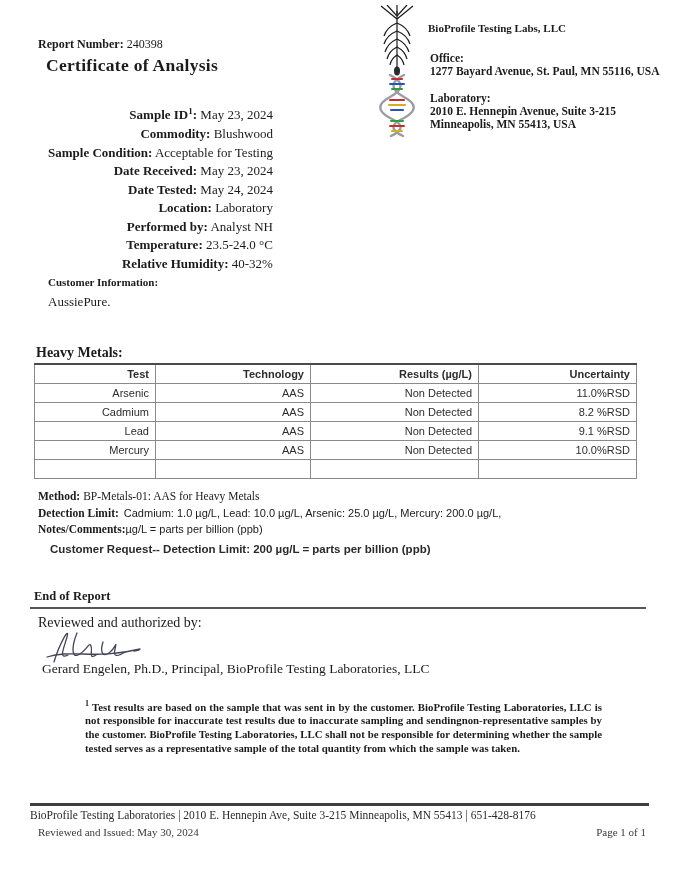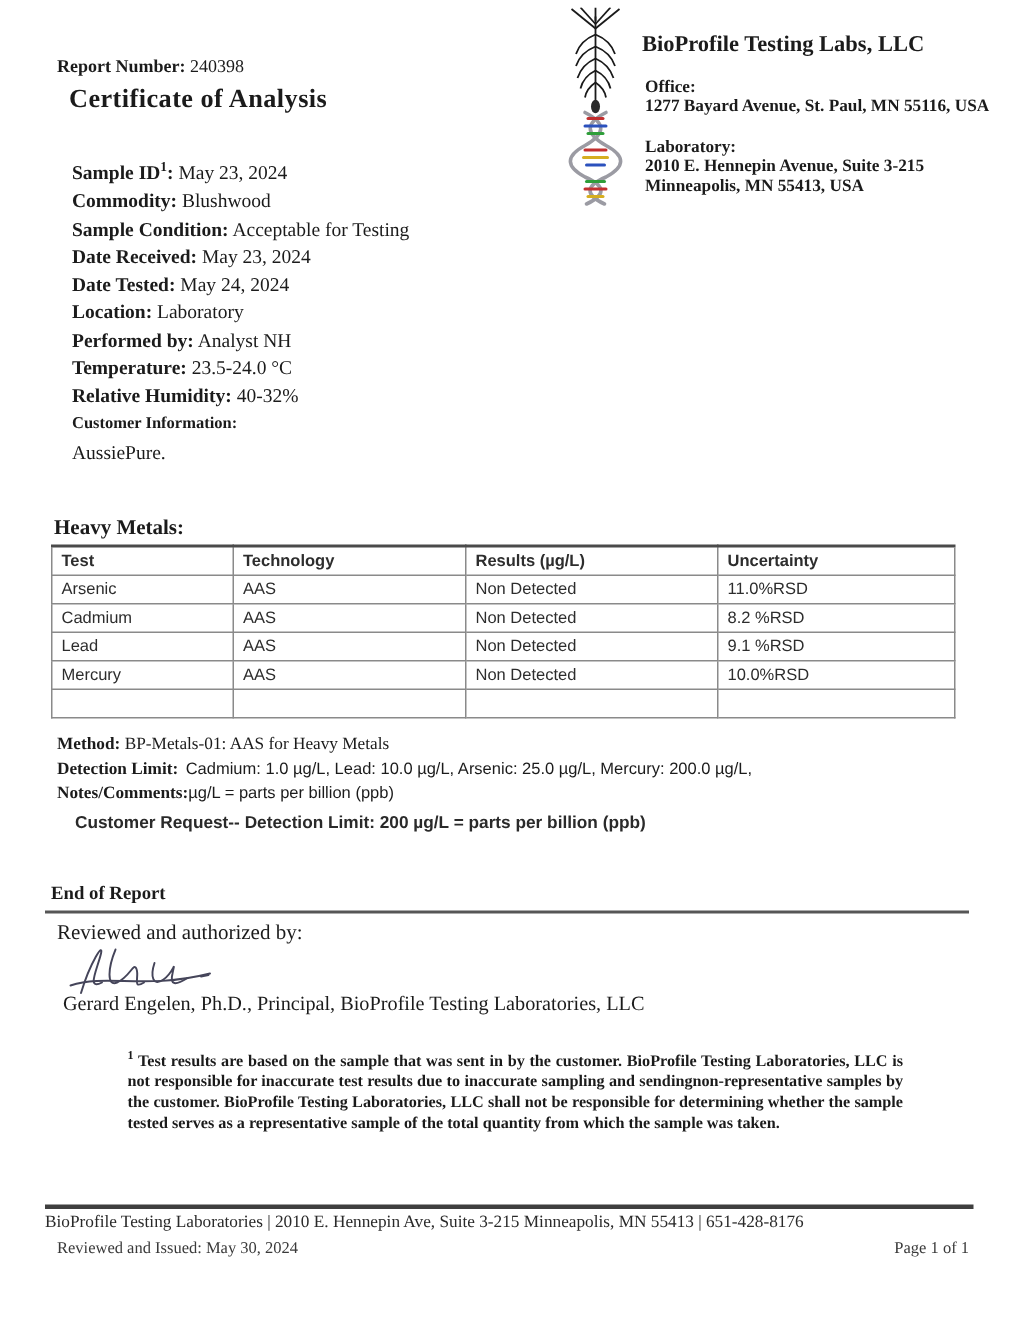"BioProfile Testing Labs, LLC" .company-name { font-size: 15px -> 11px }
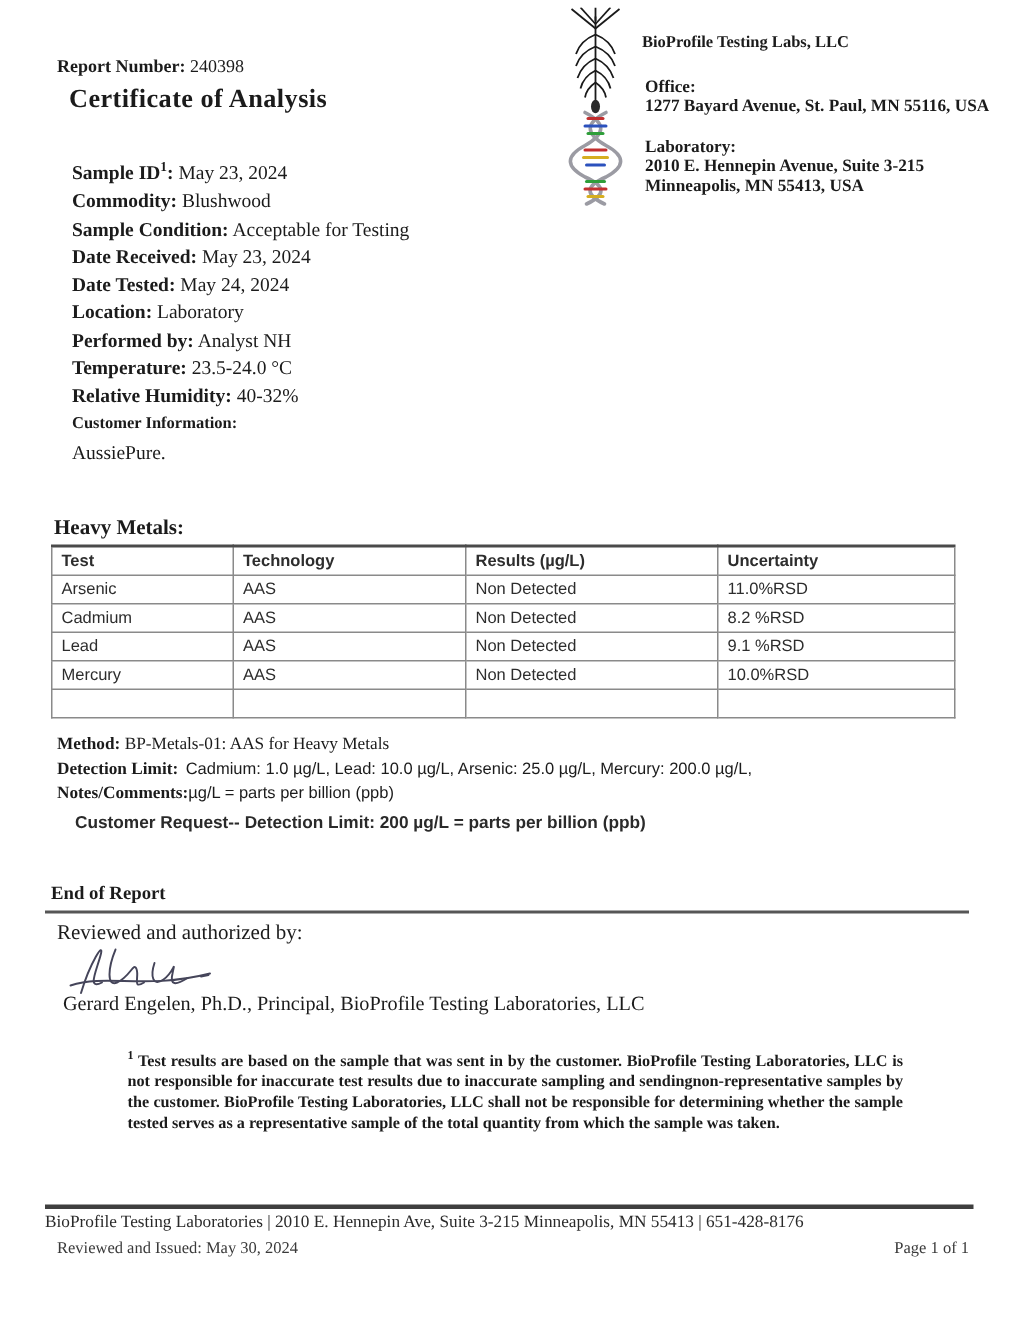"Sample ID1: May 23, 2024" .sample-block { text-align: none -> right }
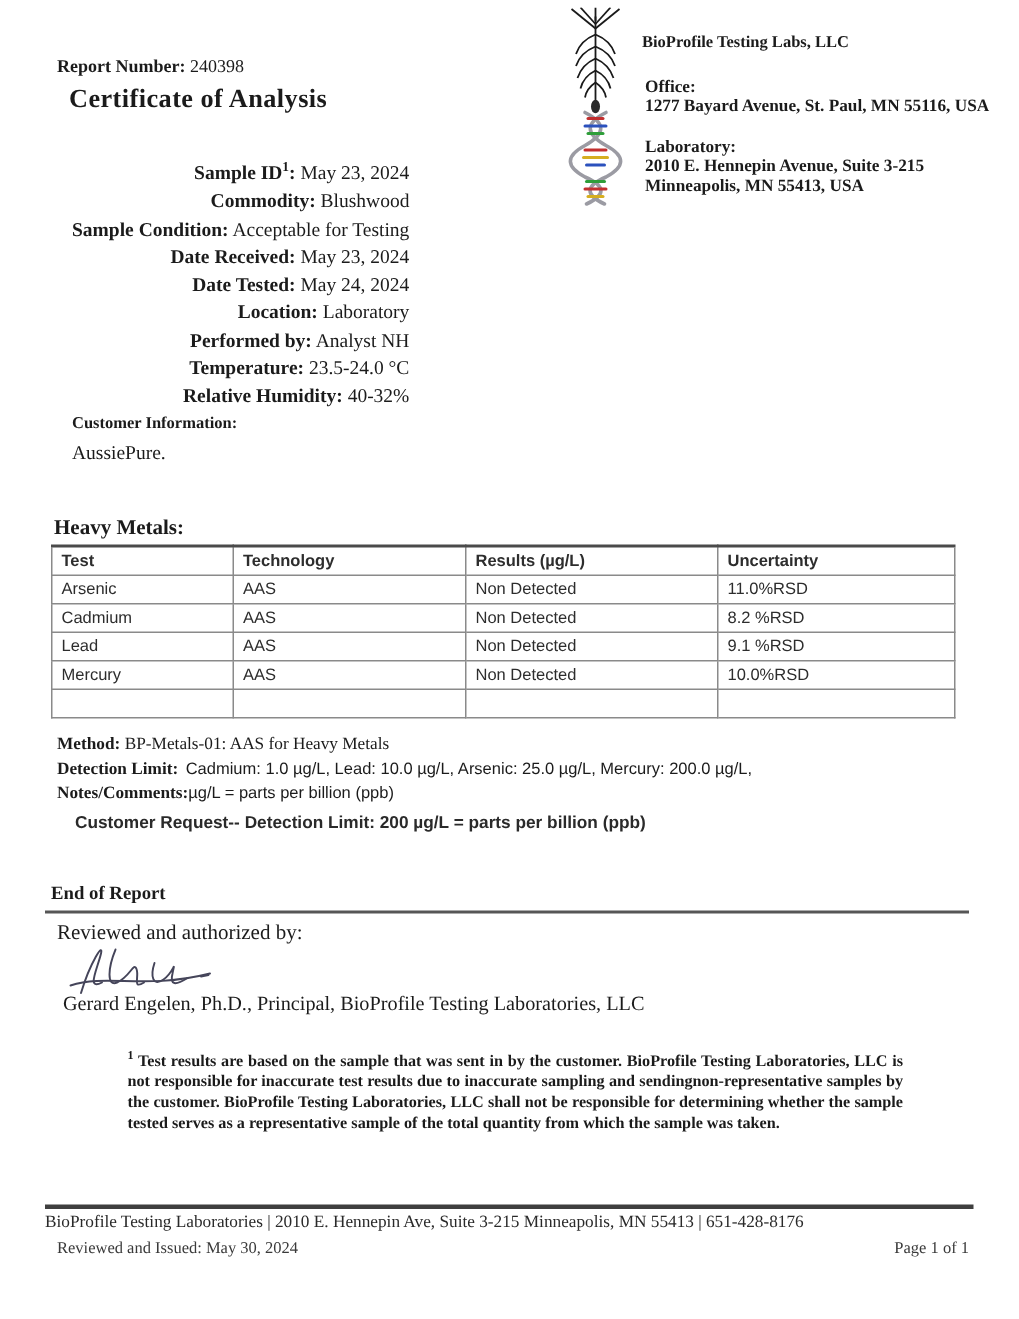"Test" table.hm th, table.hm td { text-align: left -> right }
